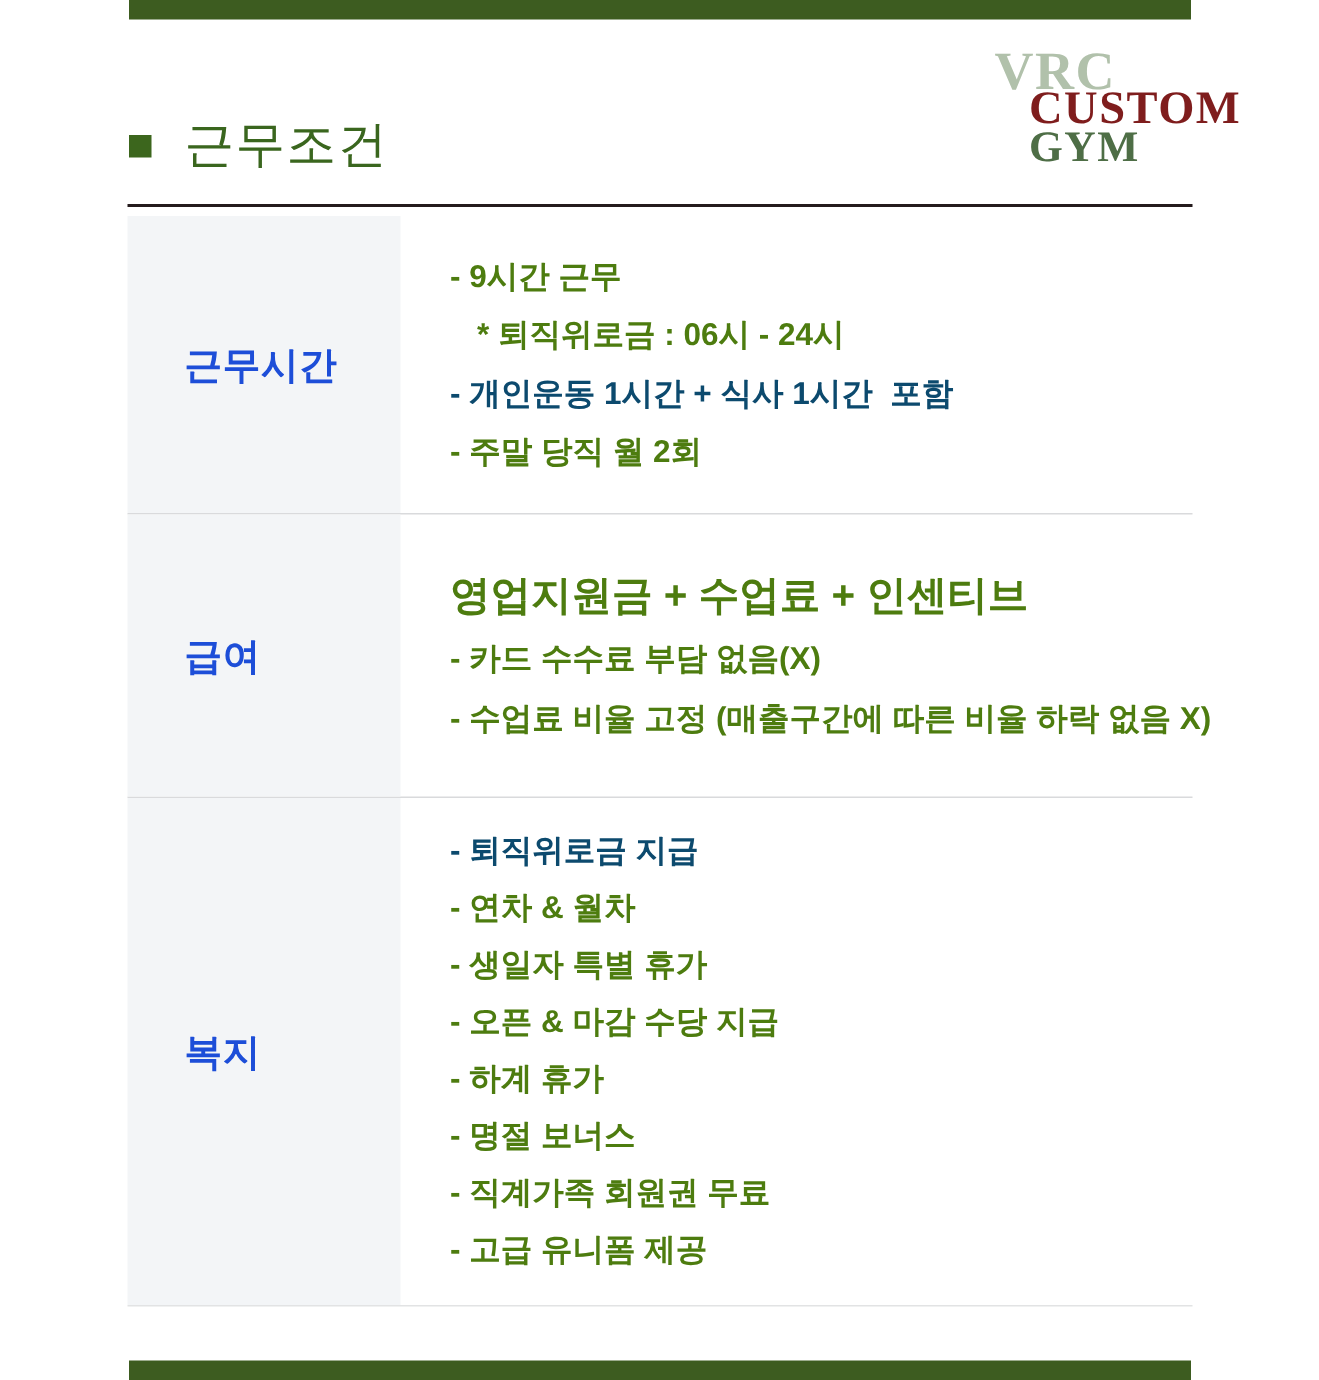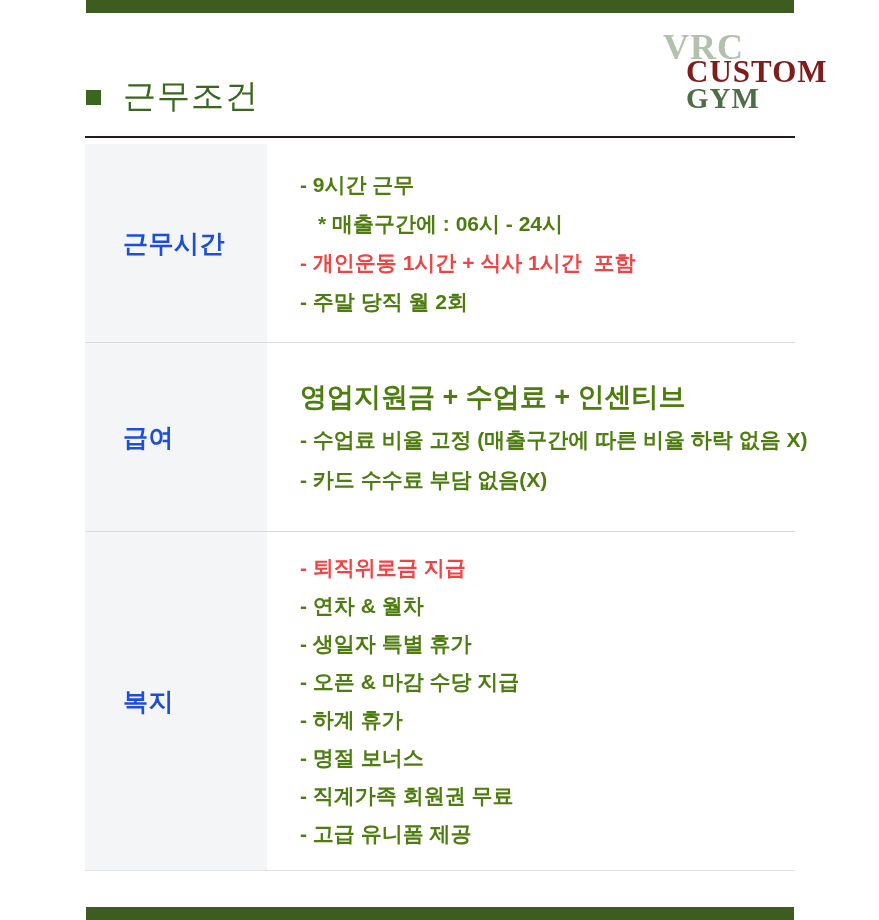"* 매출구간에 : 06시 -" div.line { text: 매출구간에 -> 퇴직위로금 }
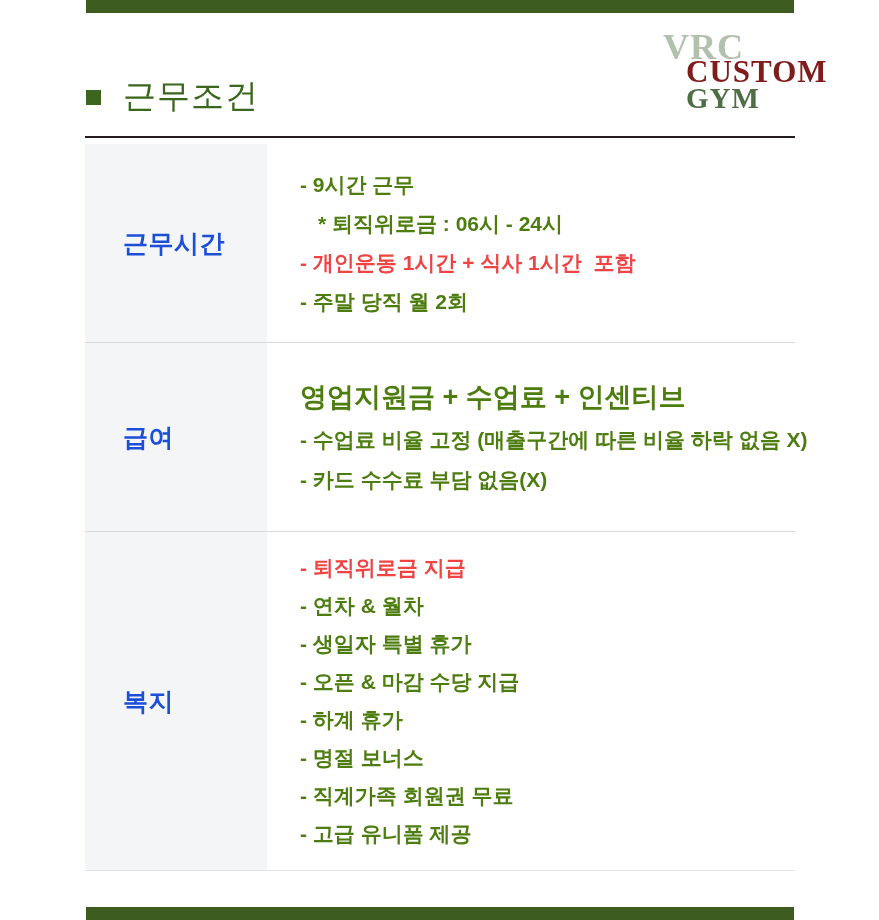"- 개인운동 1시간 + 식사" .line.red { color: #ef4444 -> #0c4a6e }
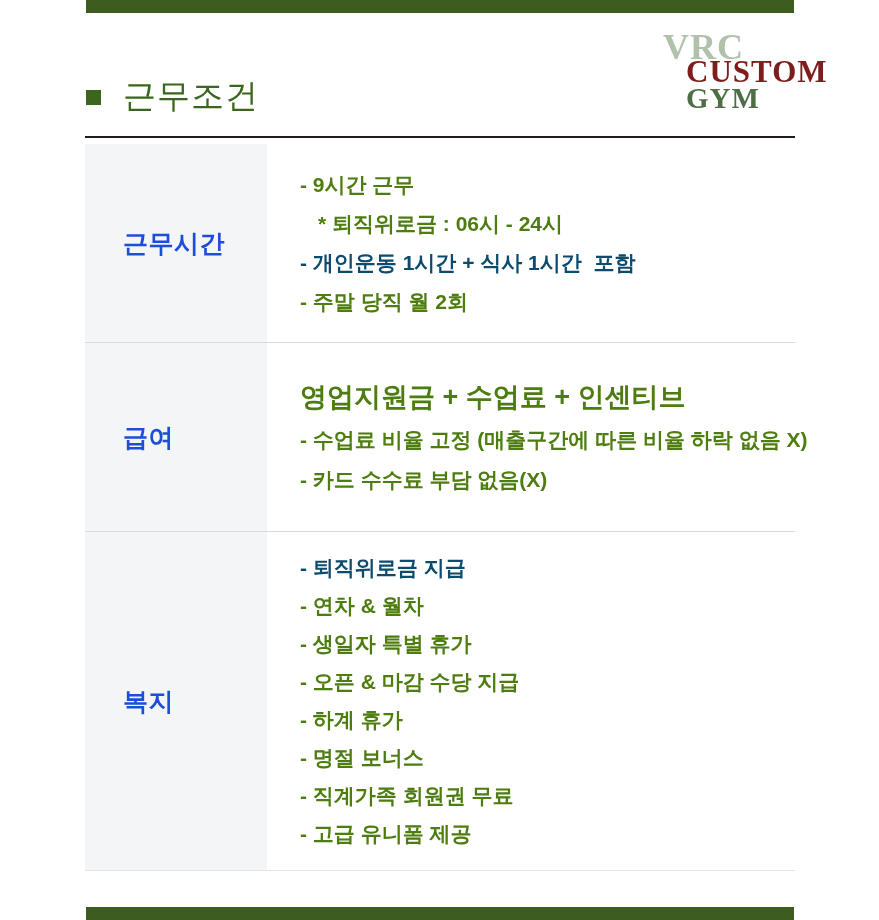"- 수업료 비율 고정 (매출구간에" div.line { order: before "- 카드 수수료 부담 없음(X)" -> after "- 카드 수수료 부담 없음(X)" }
